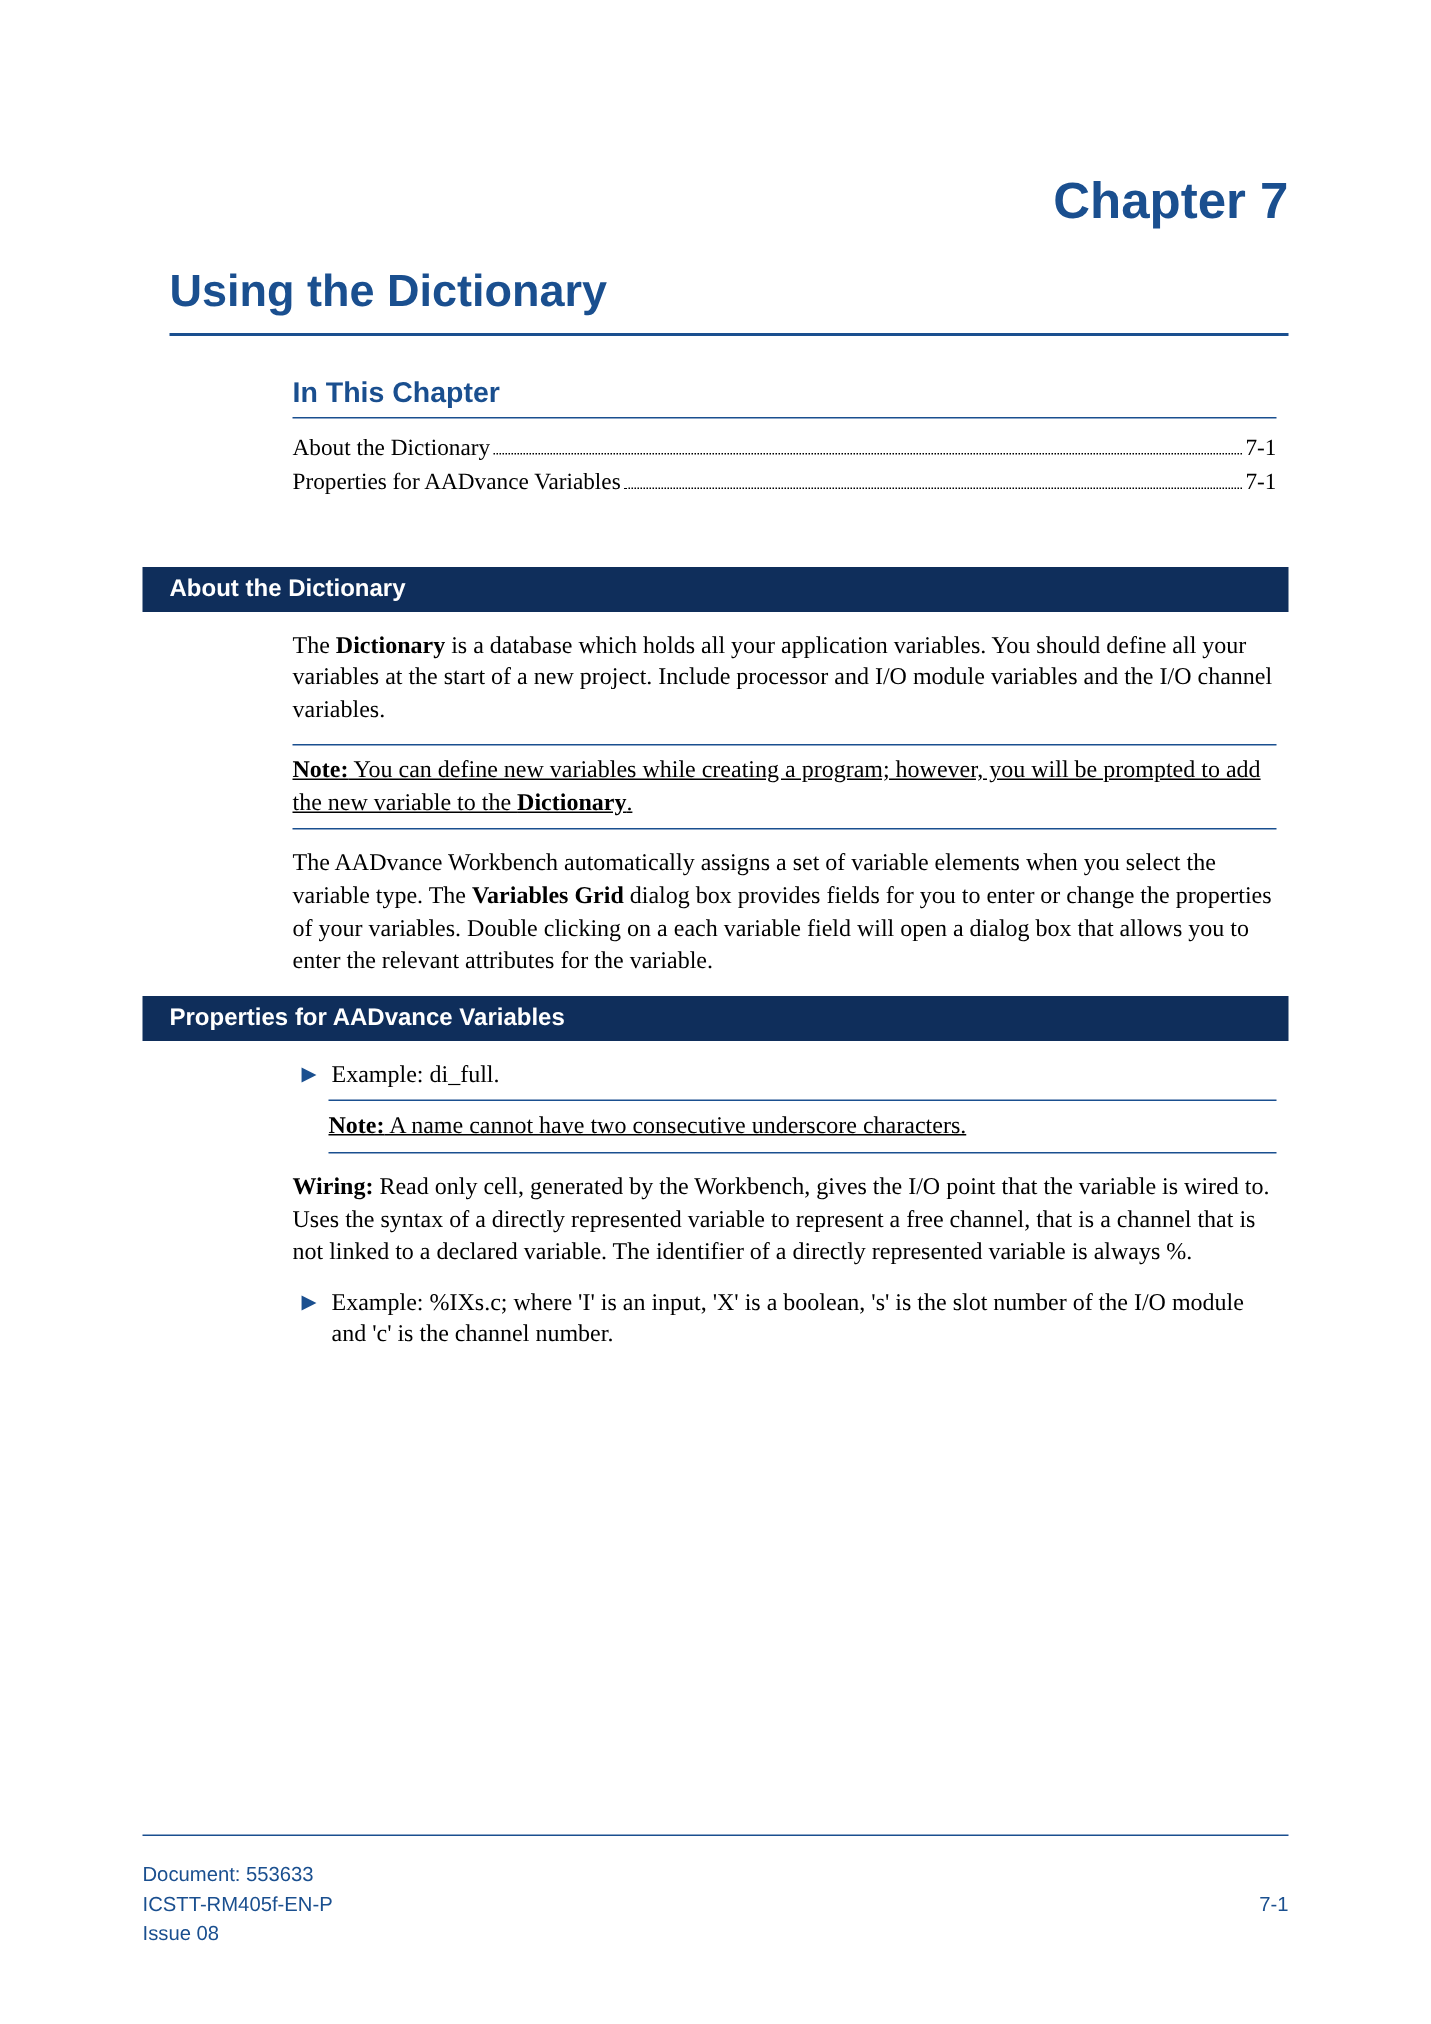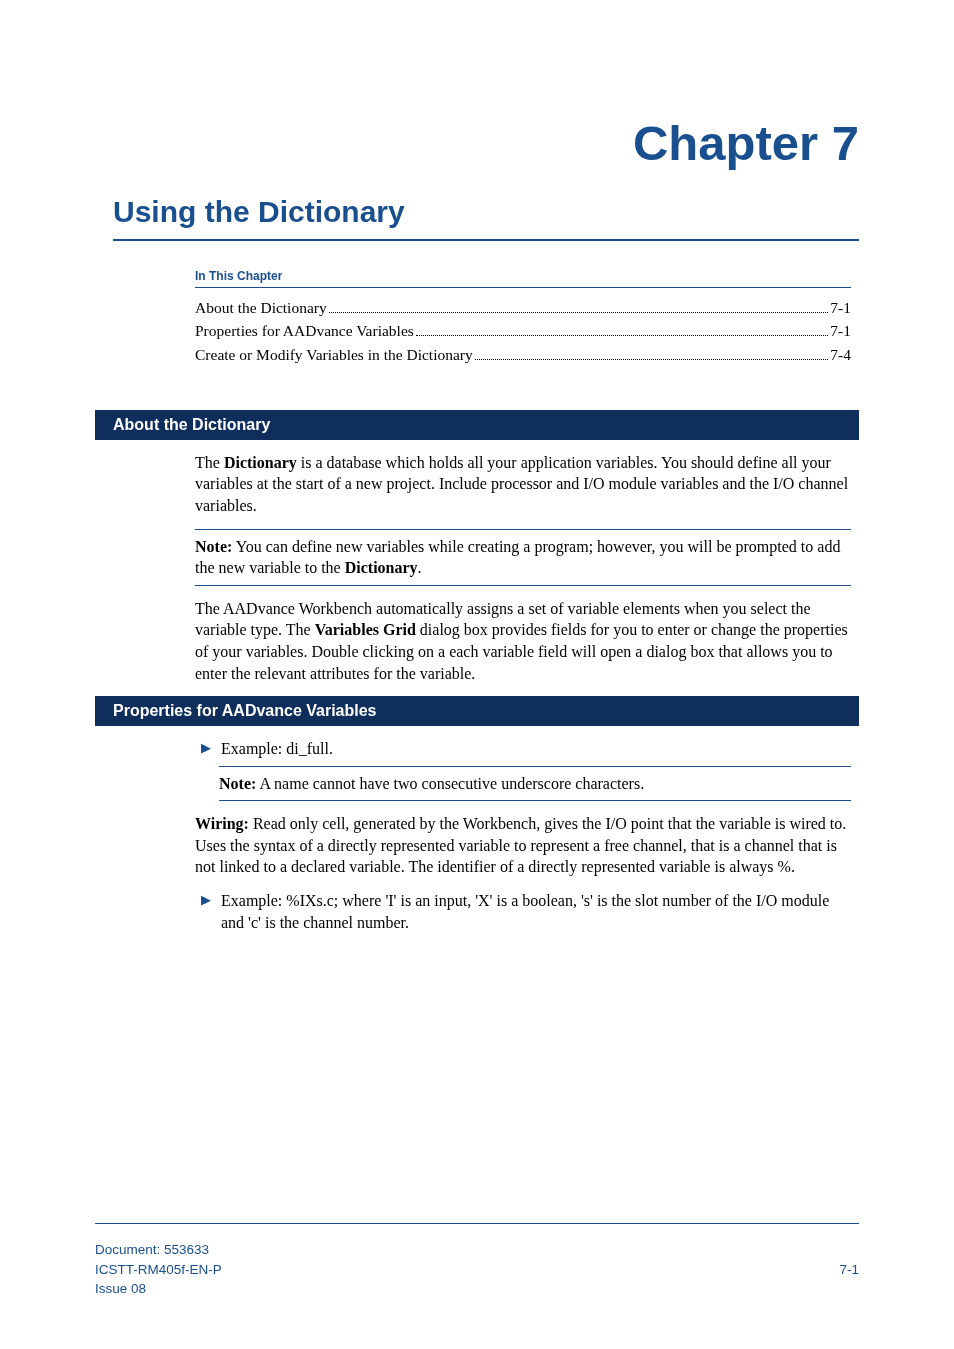"Chapter 7" .chapter-num { font-size: 49px -> 34px }
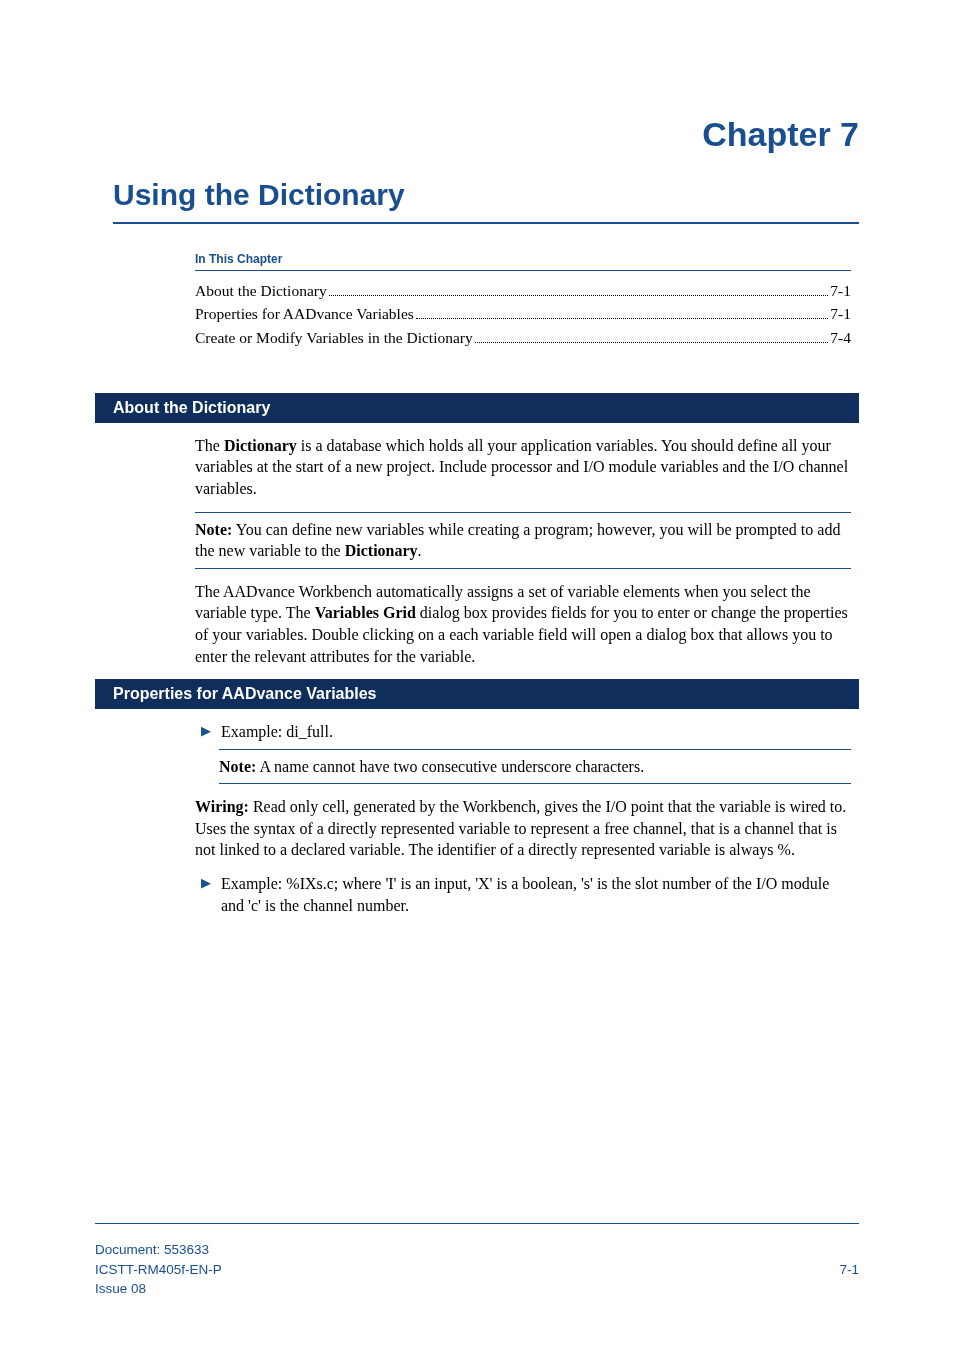"In This Chapter" .subhead { font-size: 12px -> 19px }
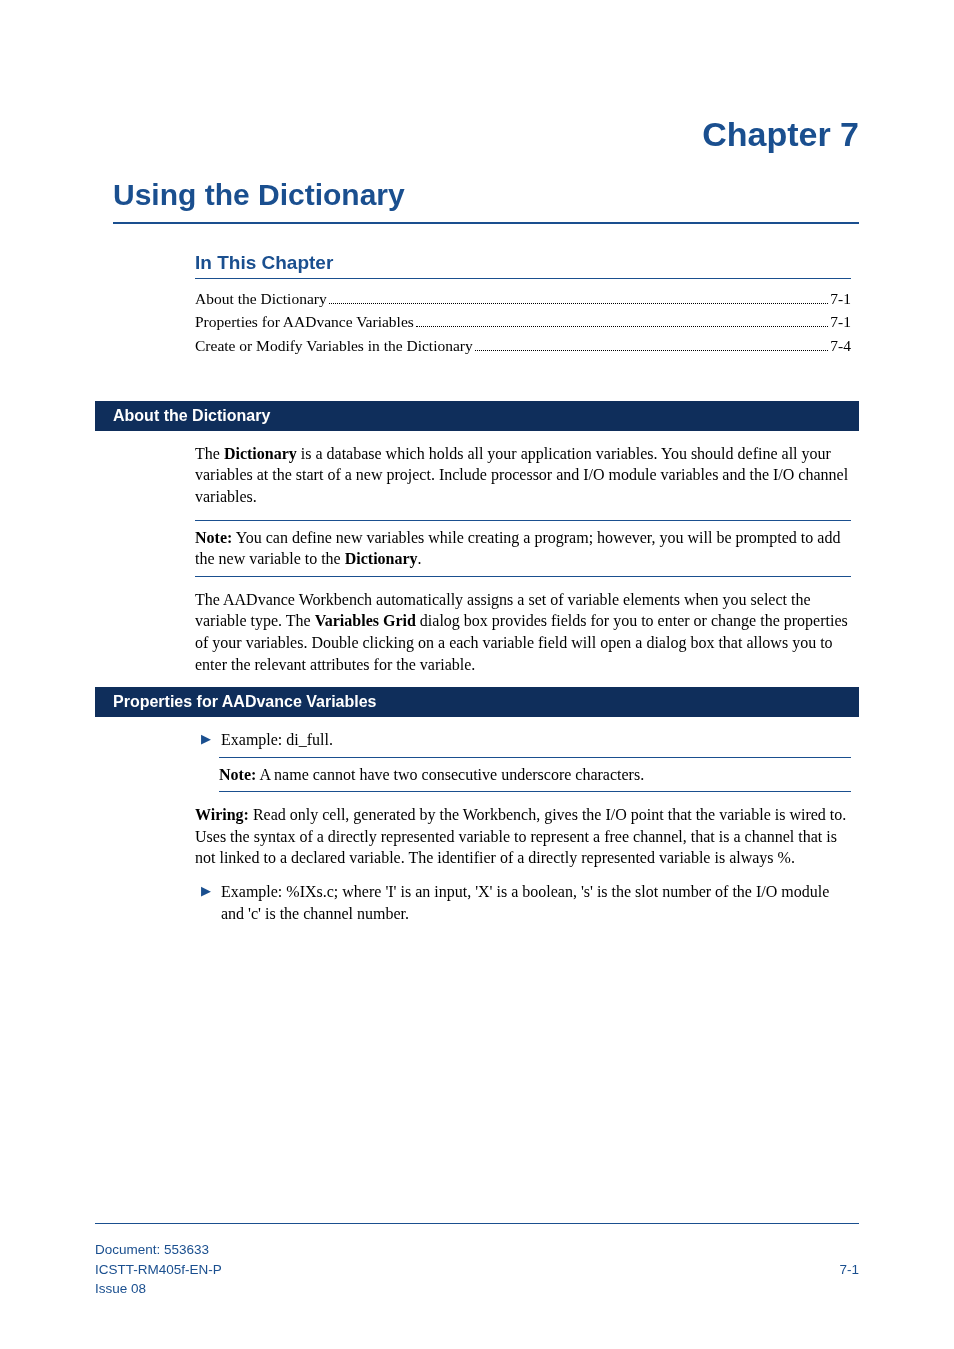"Create or Modify Variables in" div.toc-row { html: <div> <span>Create or Modify Variables in the Dictionary</span> <span></span> <span>7-4</span> </div> -> none }
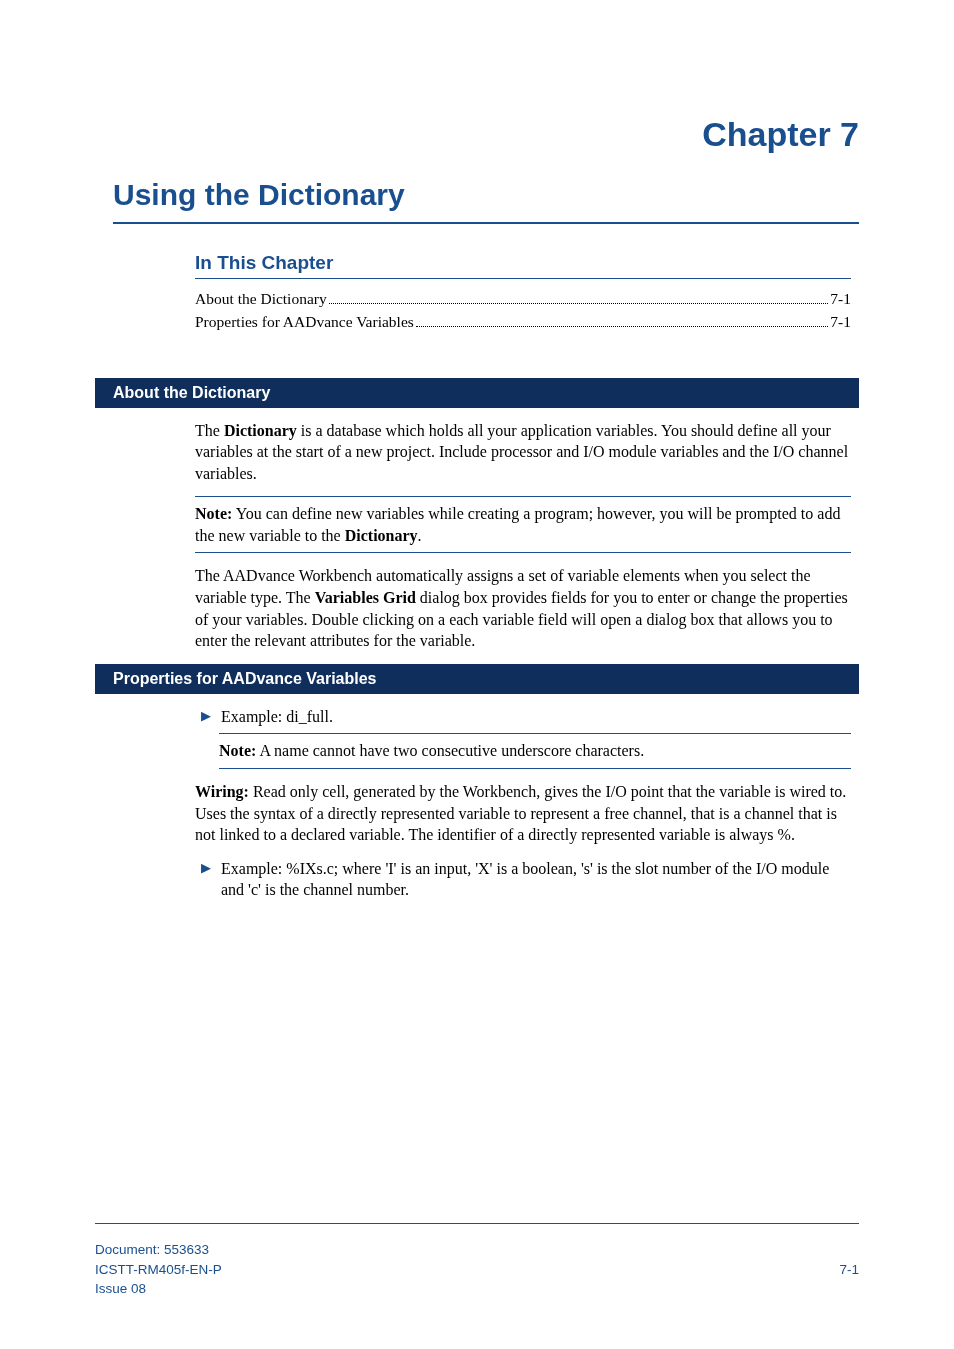"Note: You can define new" .note-box { text-decoration: none -> underline }
